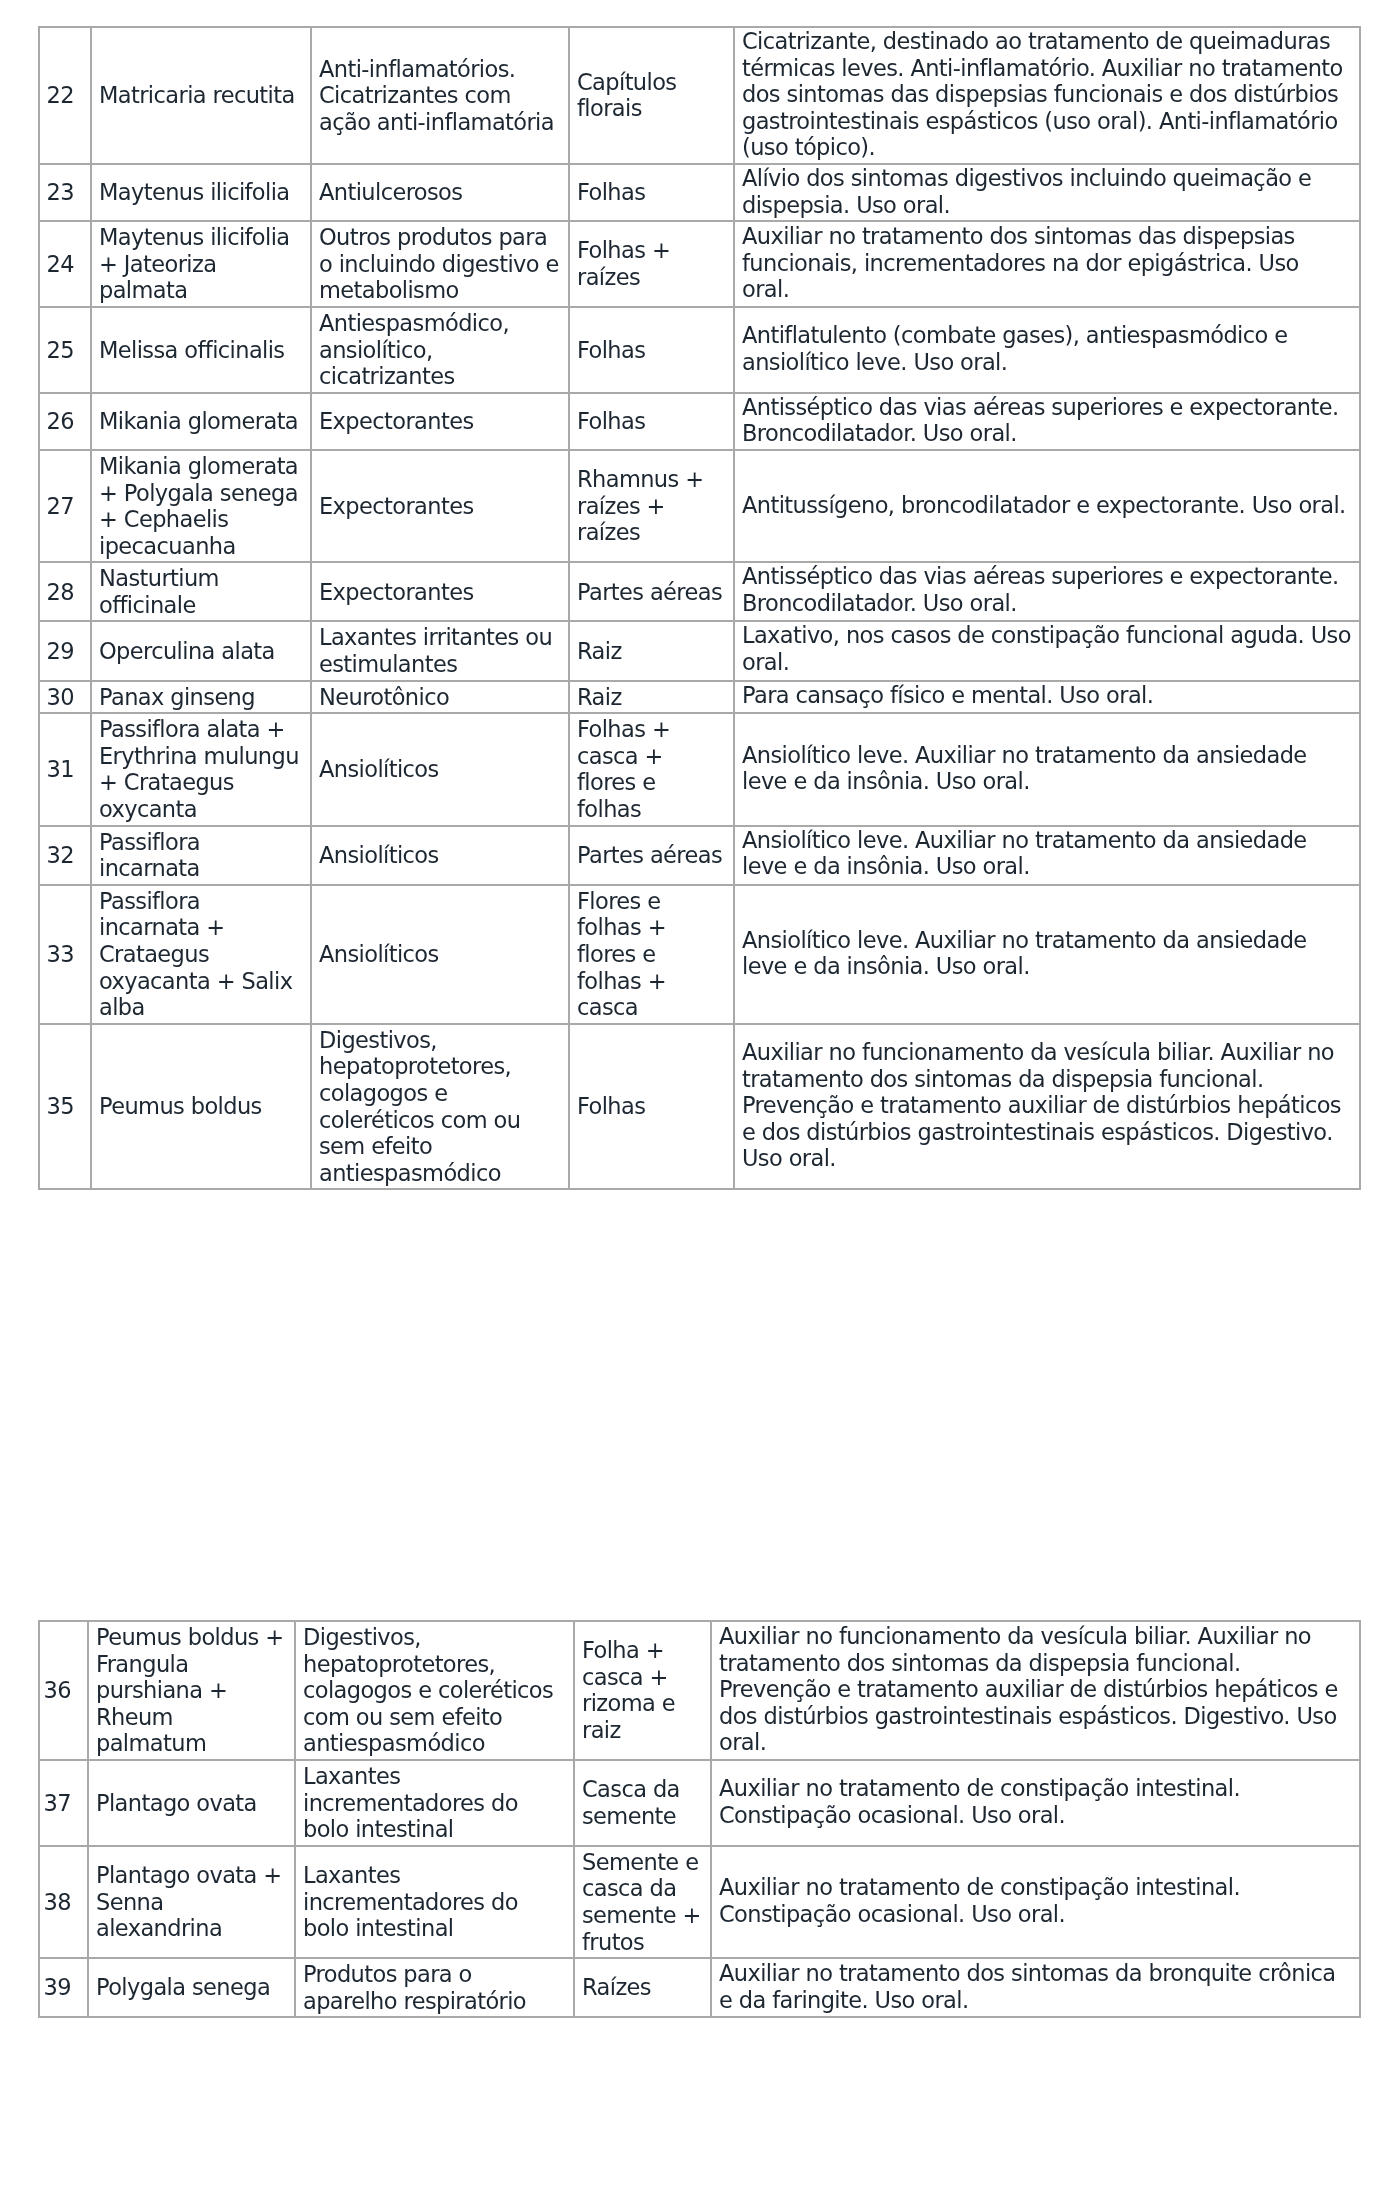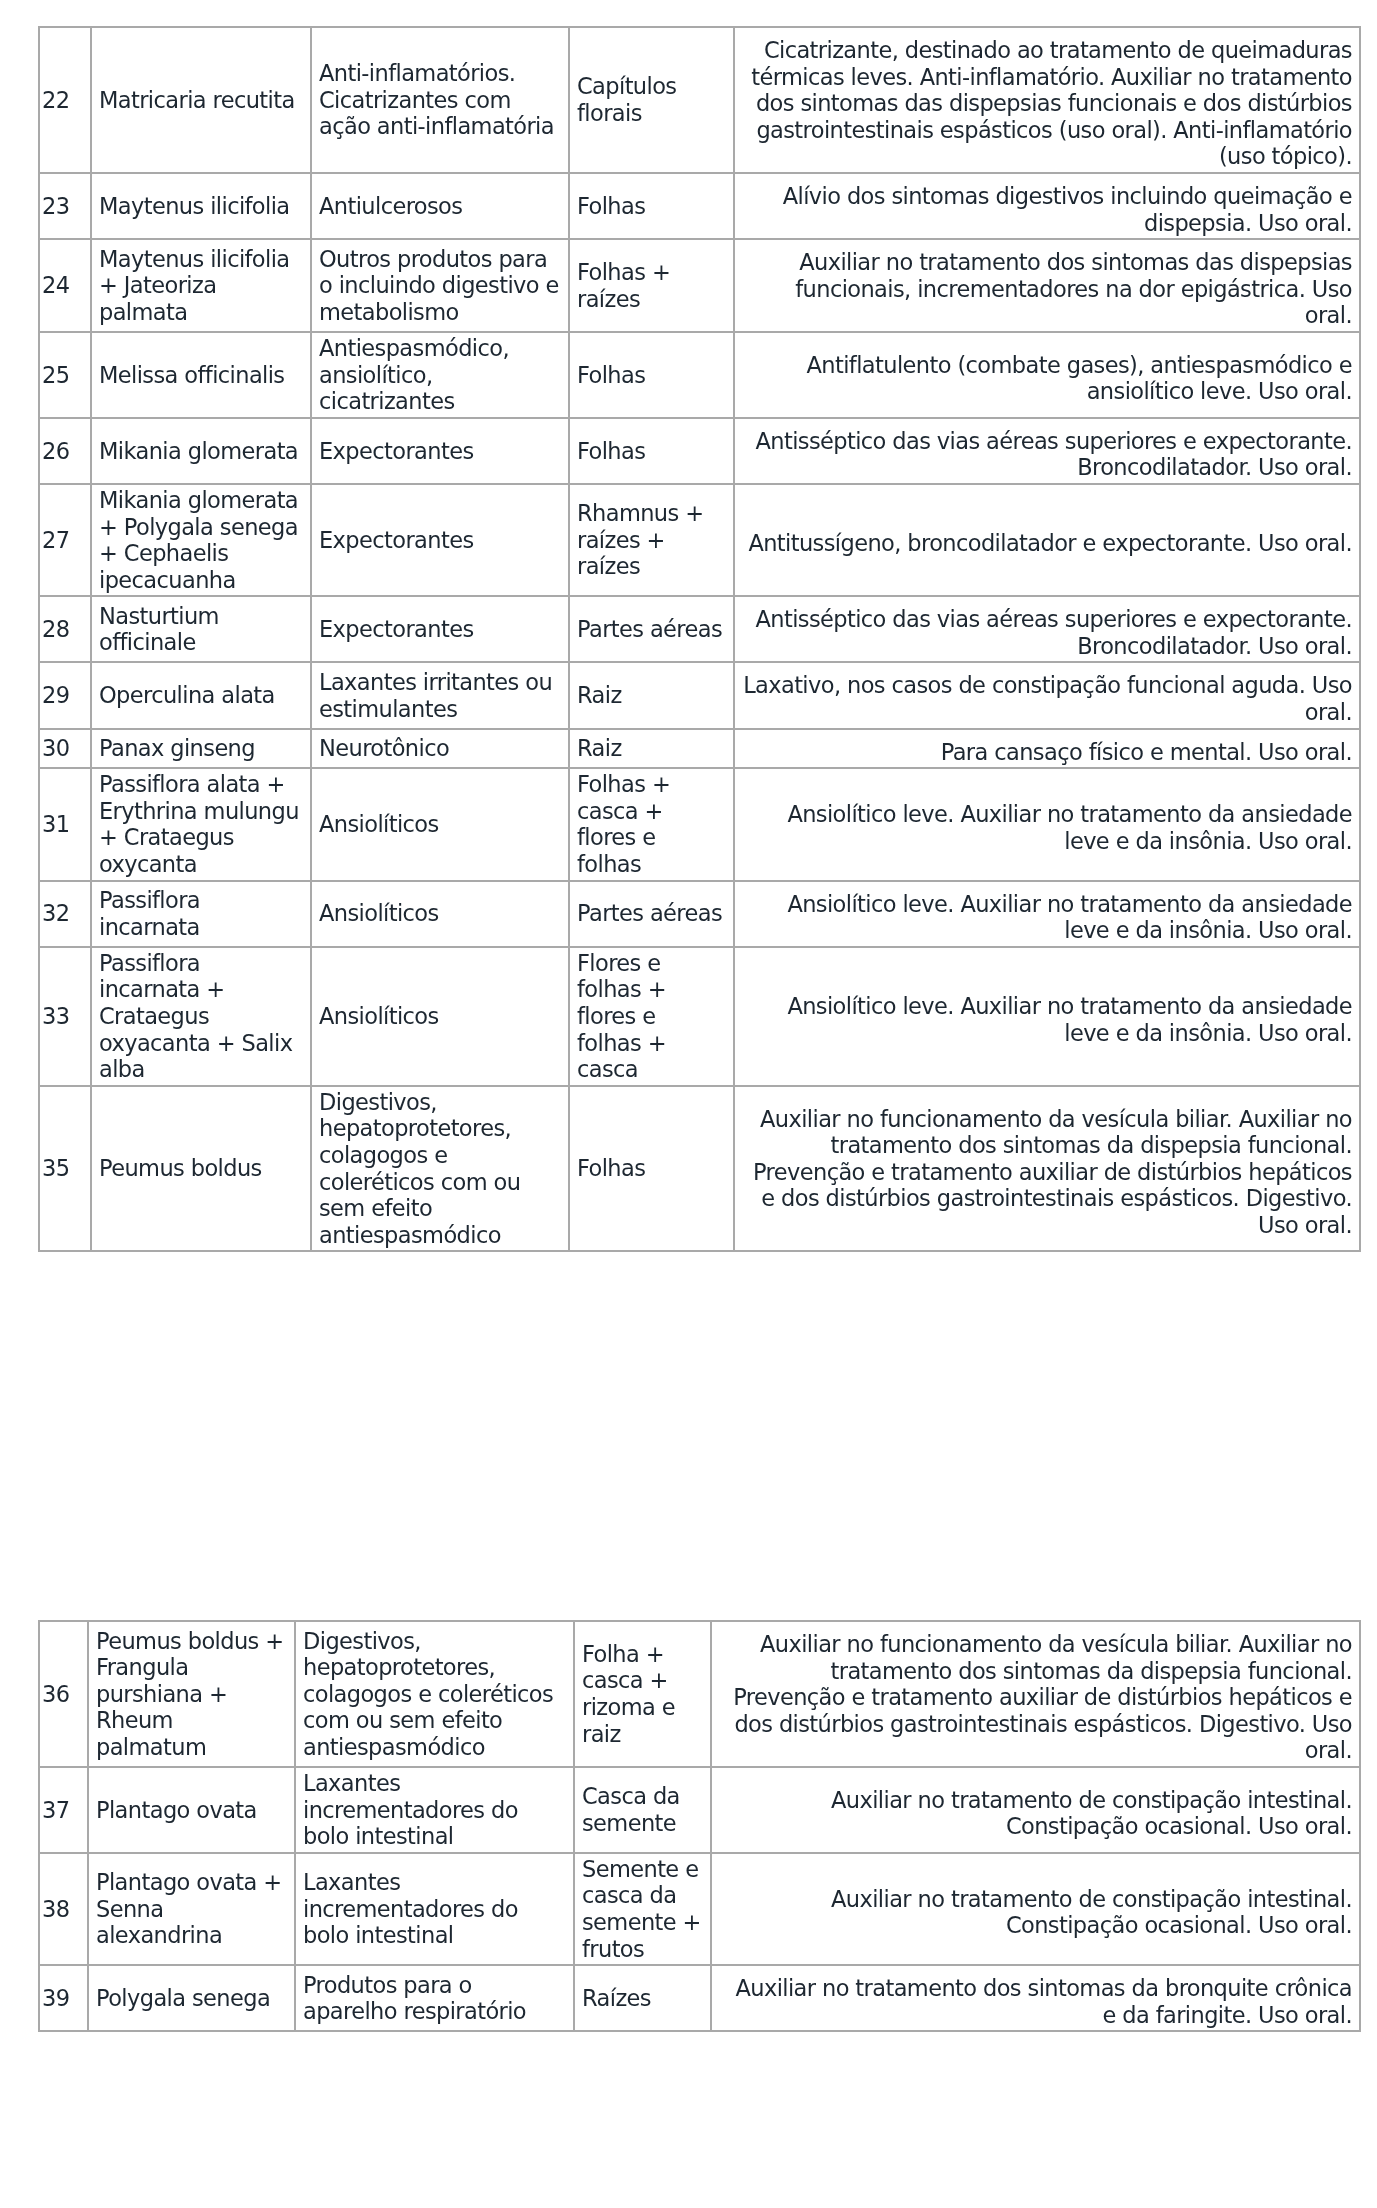"Cicatrizante, destinado ao tratamento de" table.herbal td.ind { padding-top: 9px -> 0; text-align: right -> none }
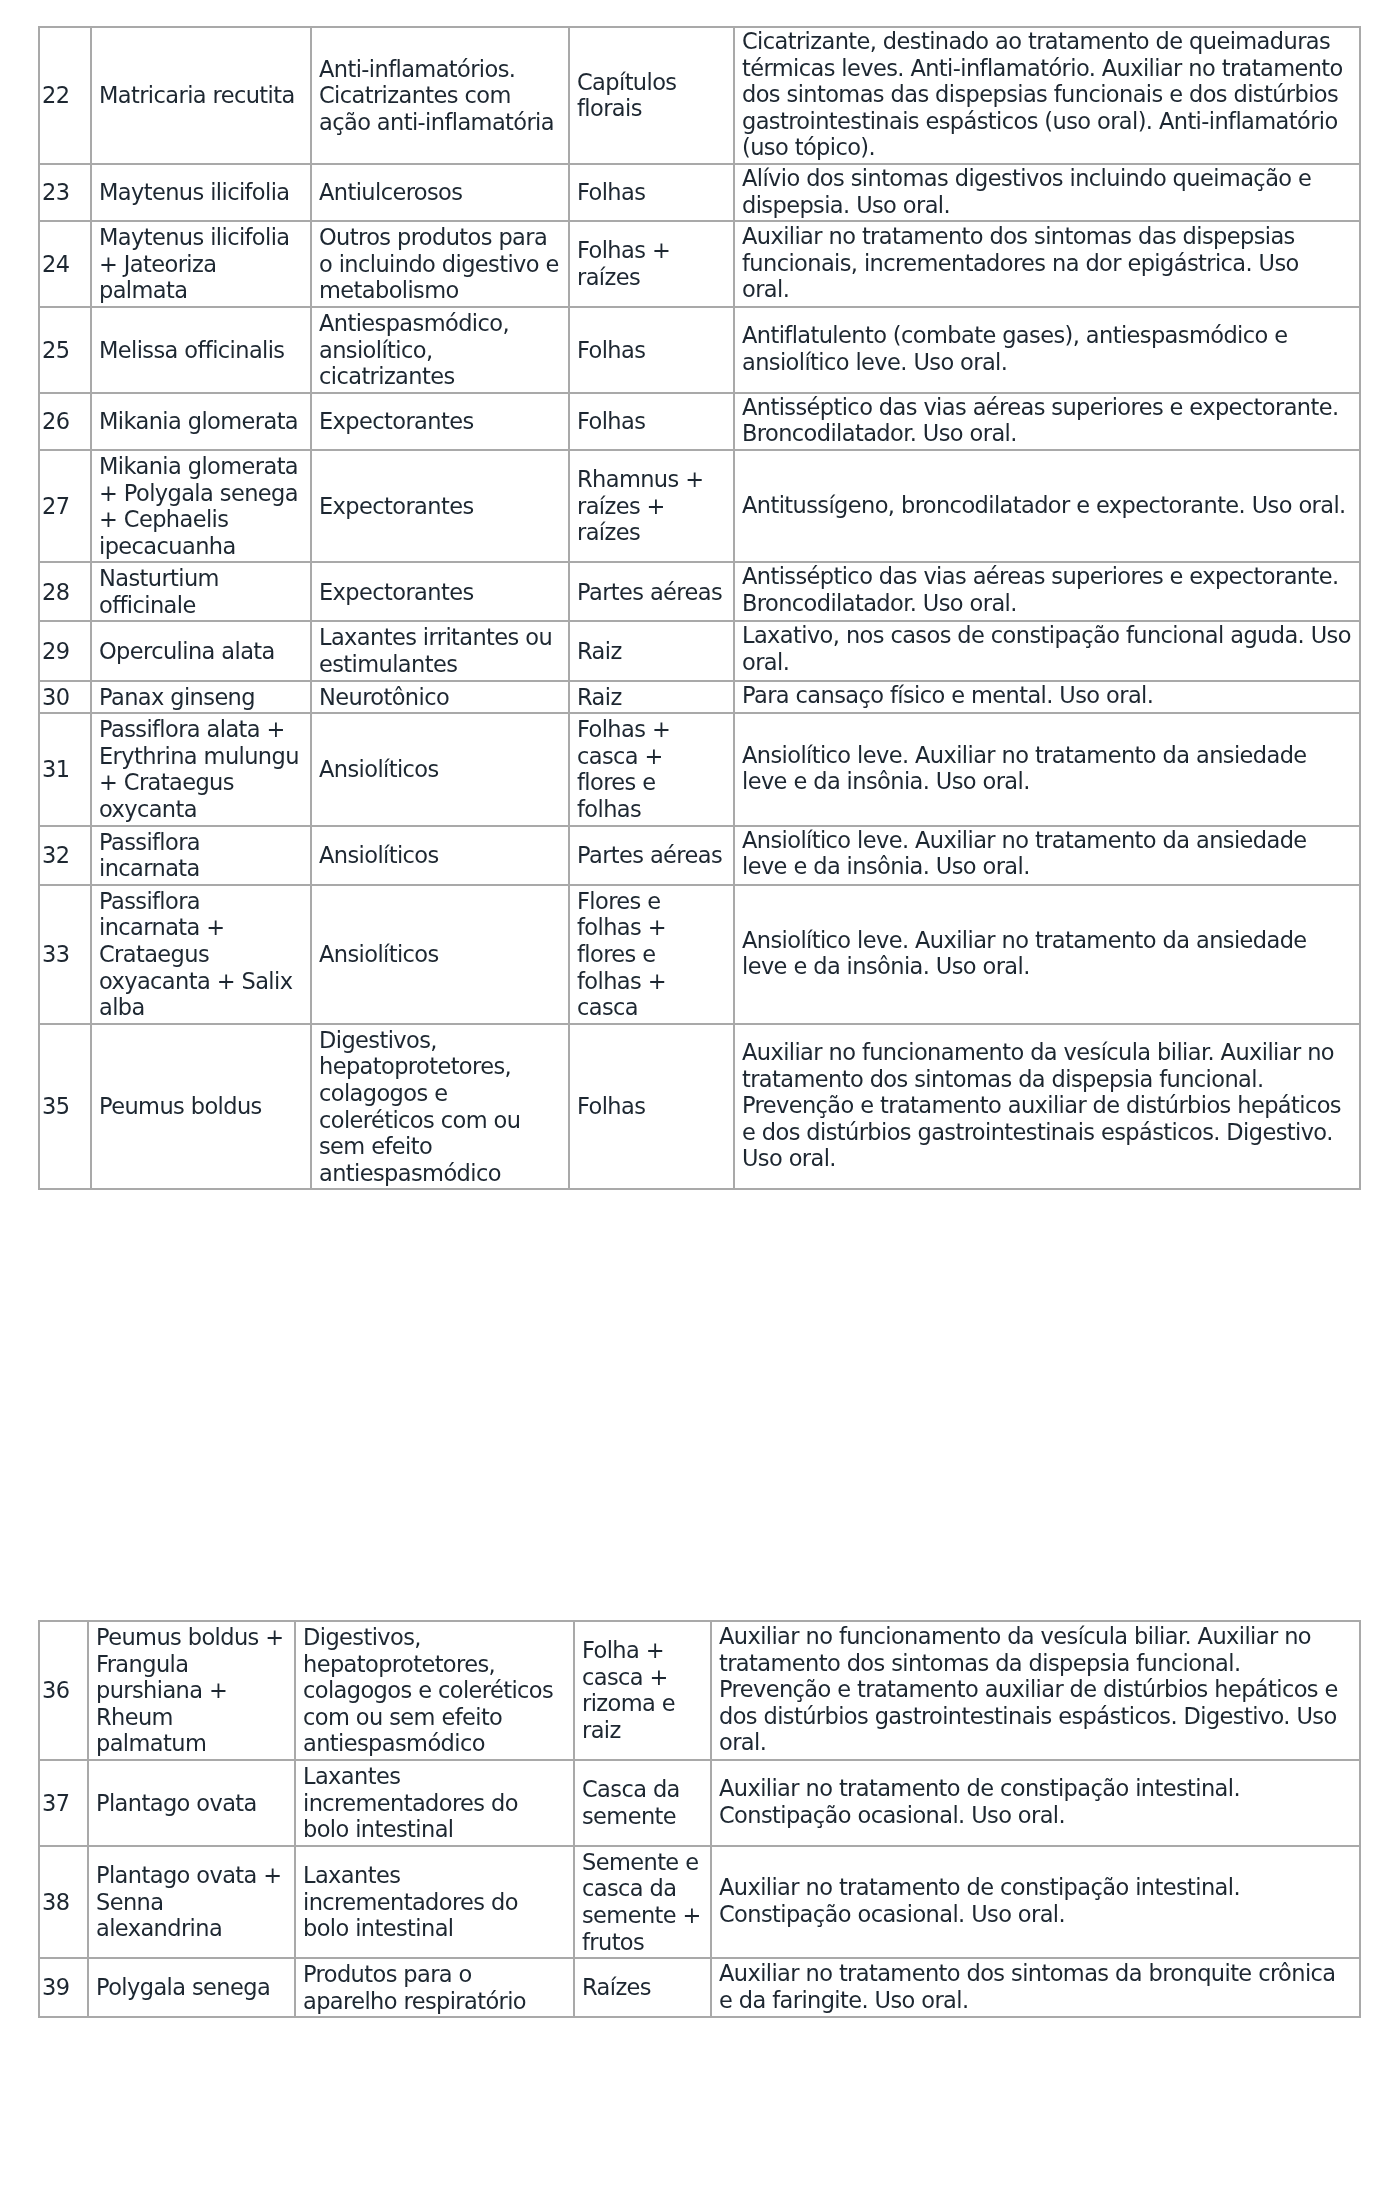"22" table.herbal td.num { padding-right: 10px -> 16px; text-align: left -> right }
